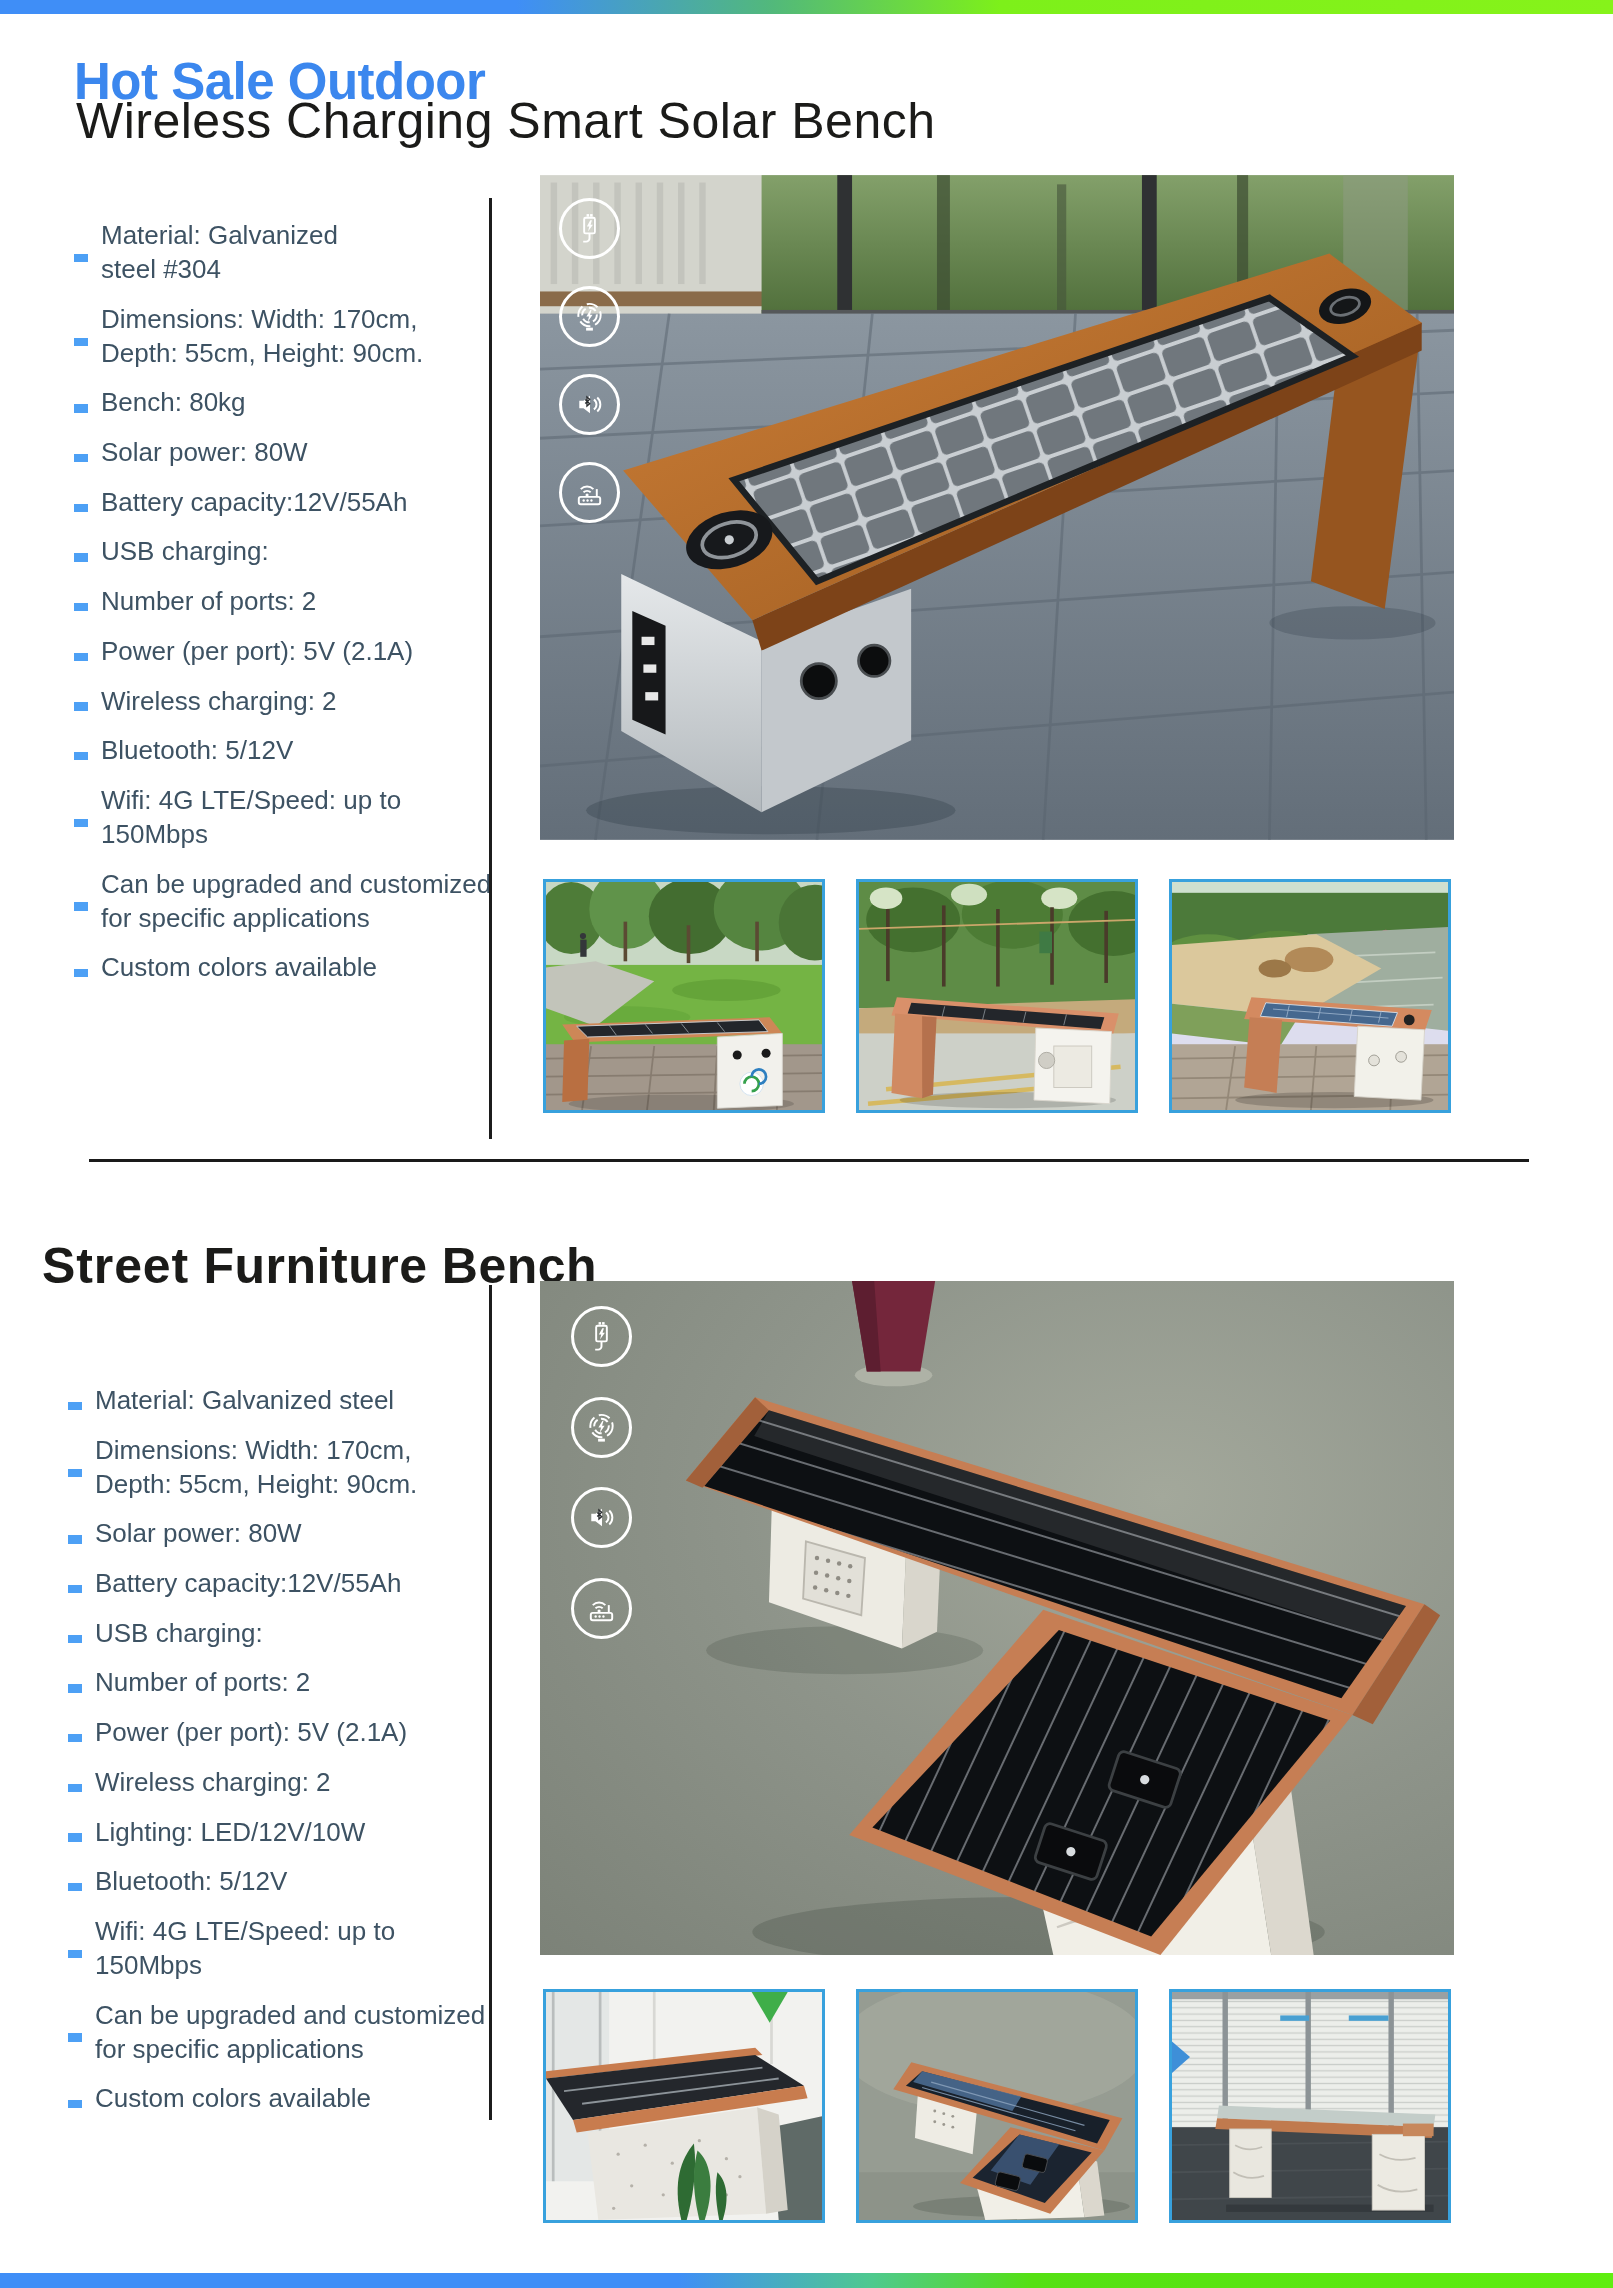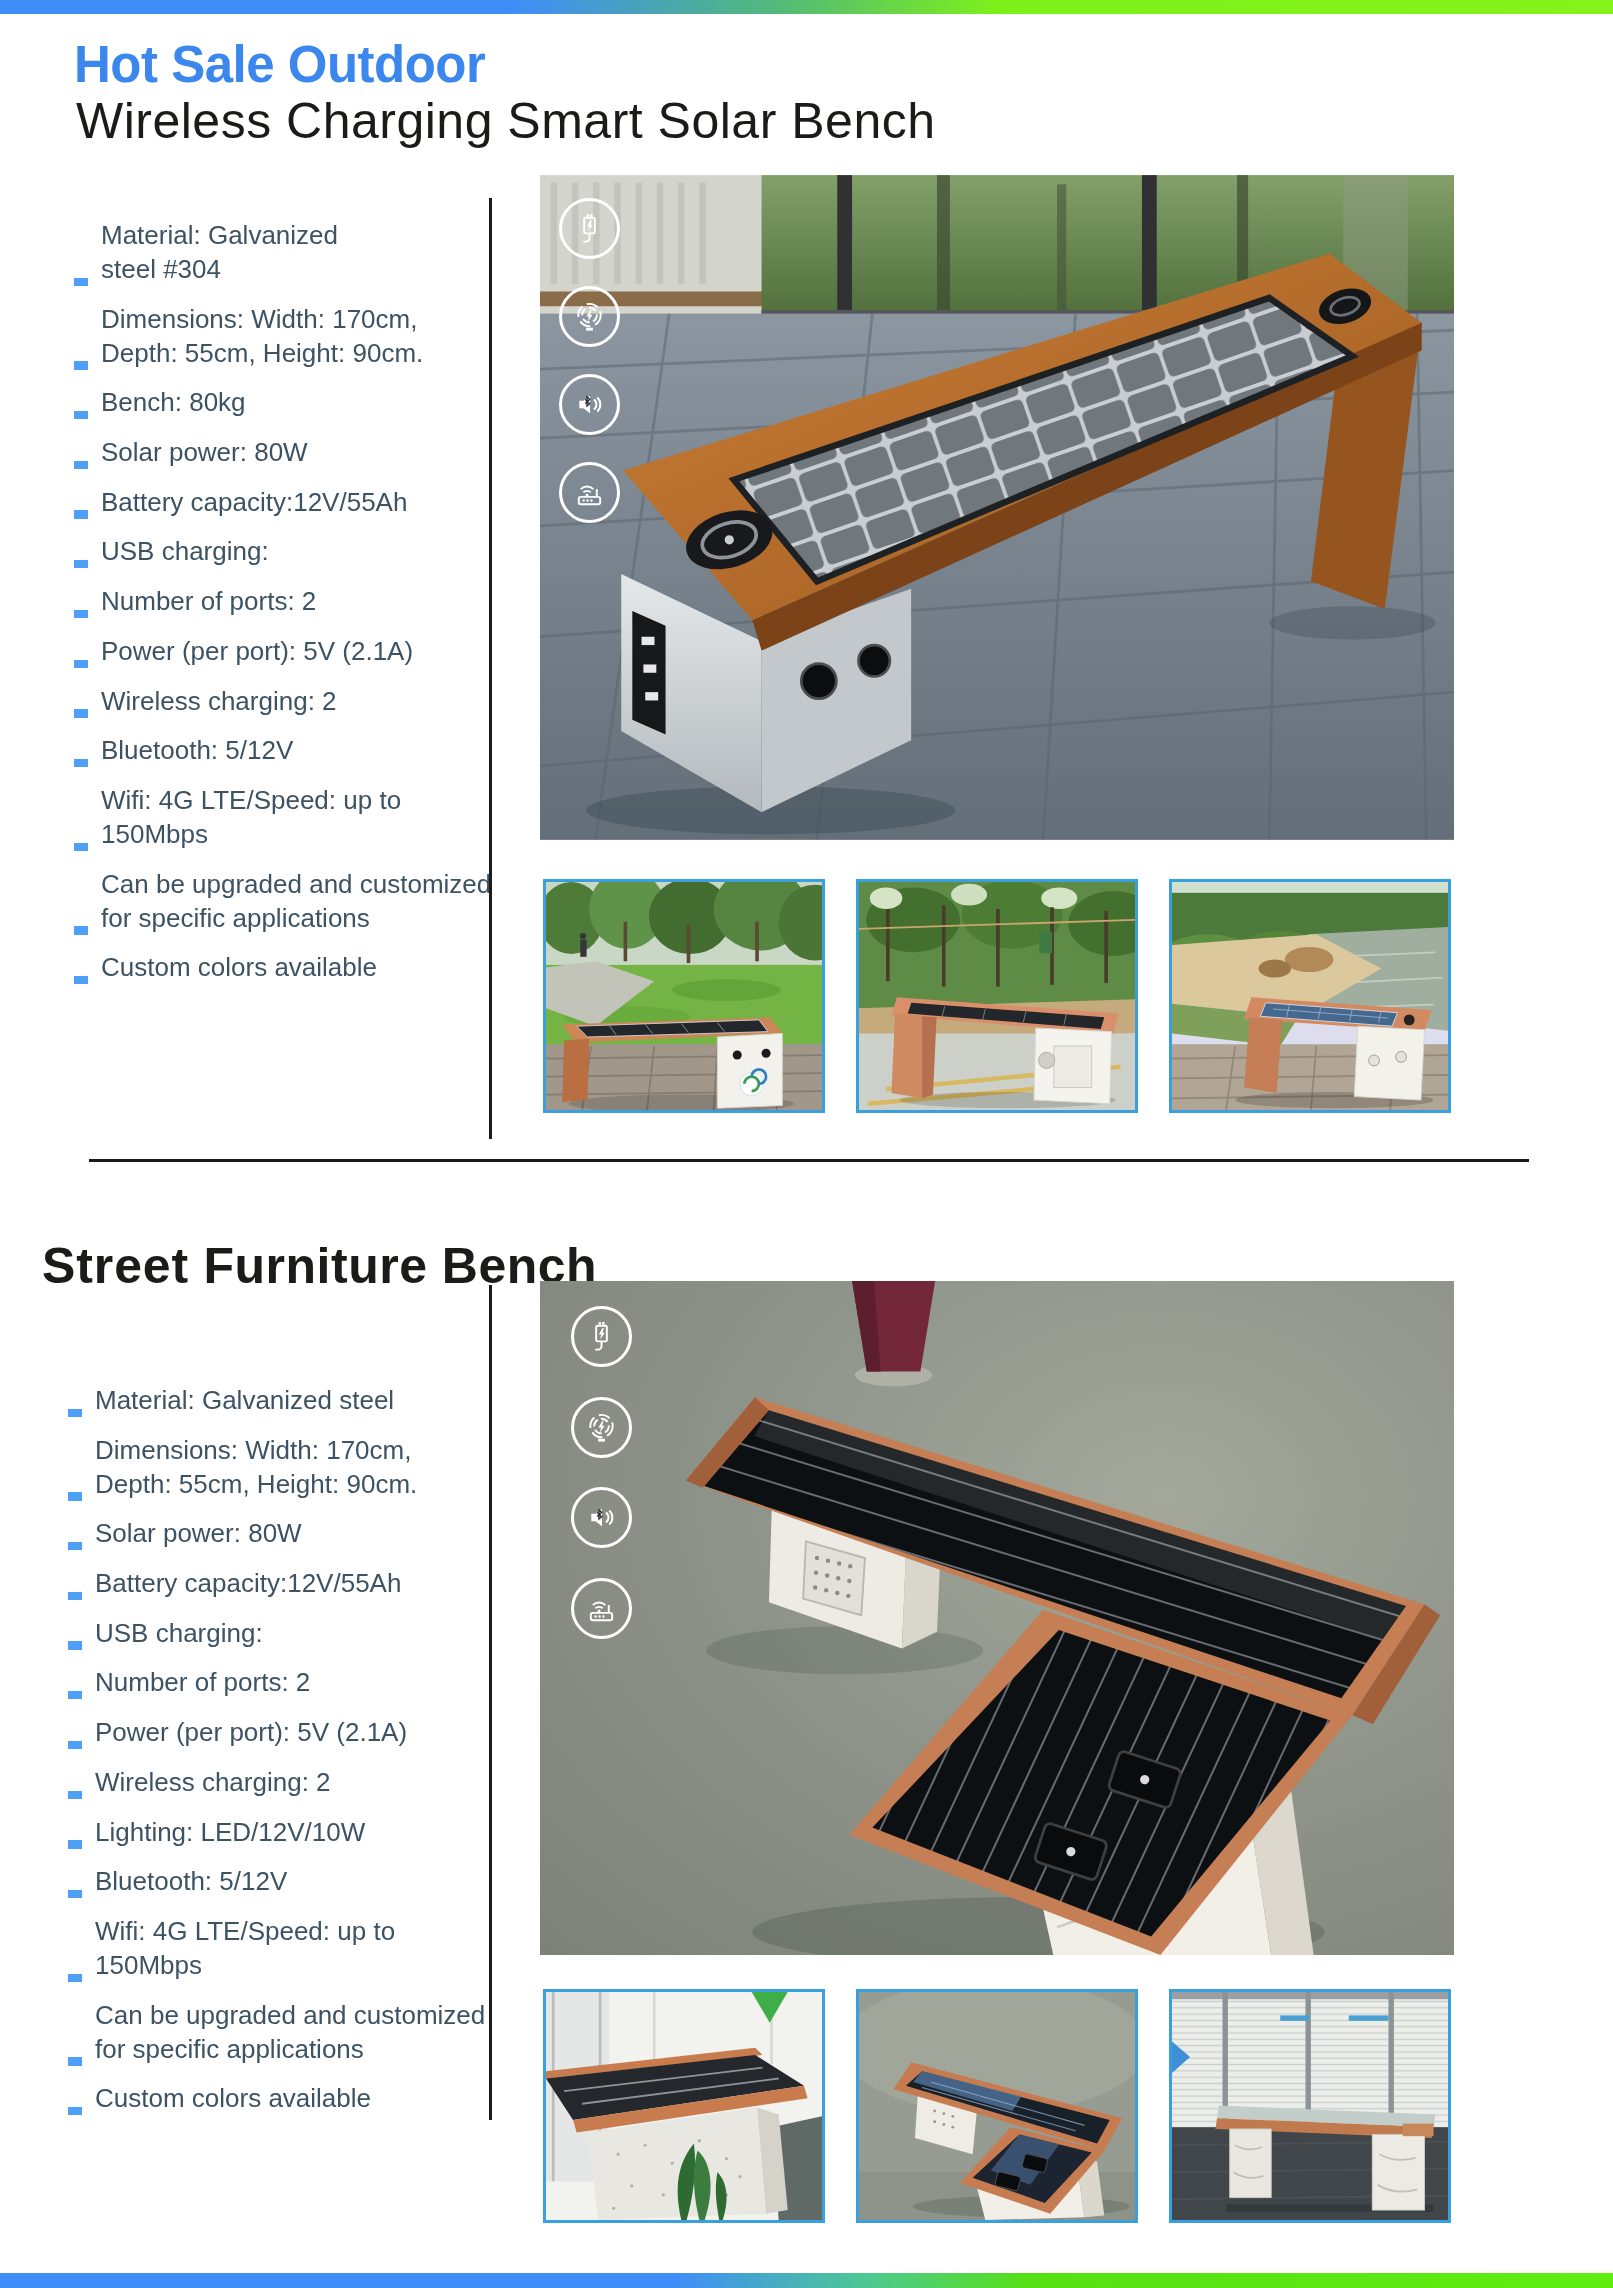"Hot Sale Outdoor" div.h-blue { top: 35px -> 52px }
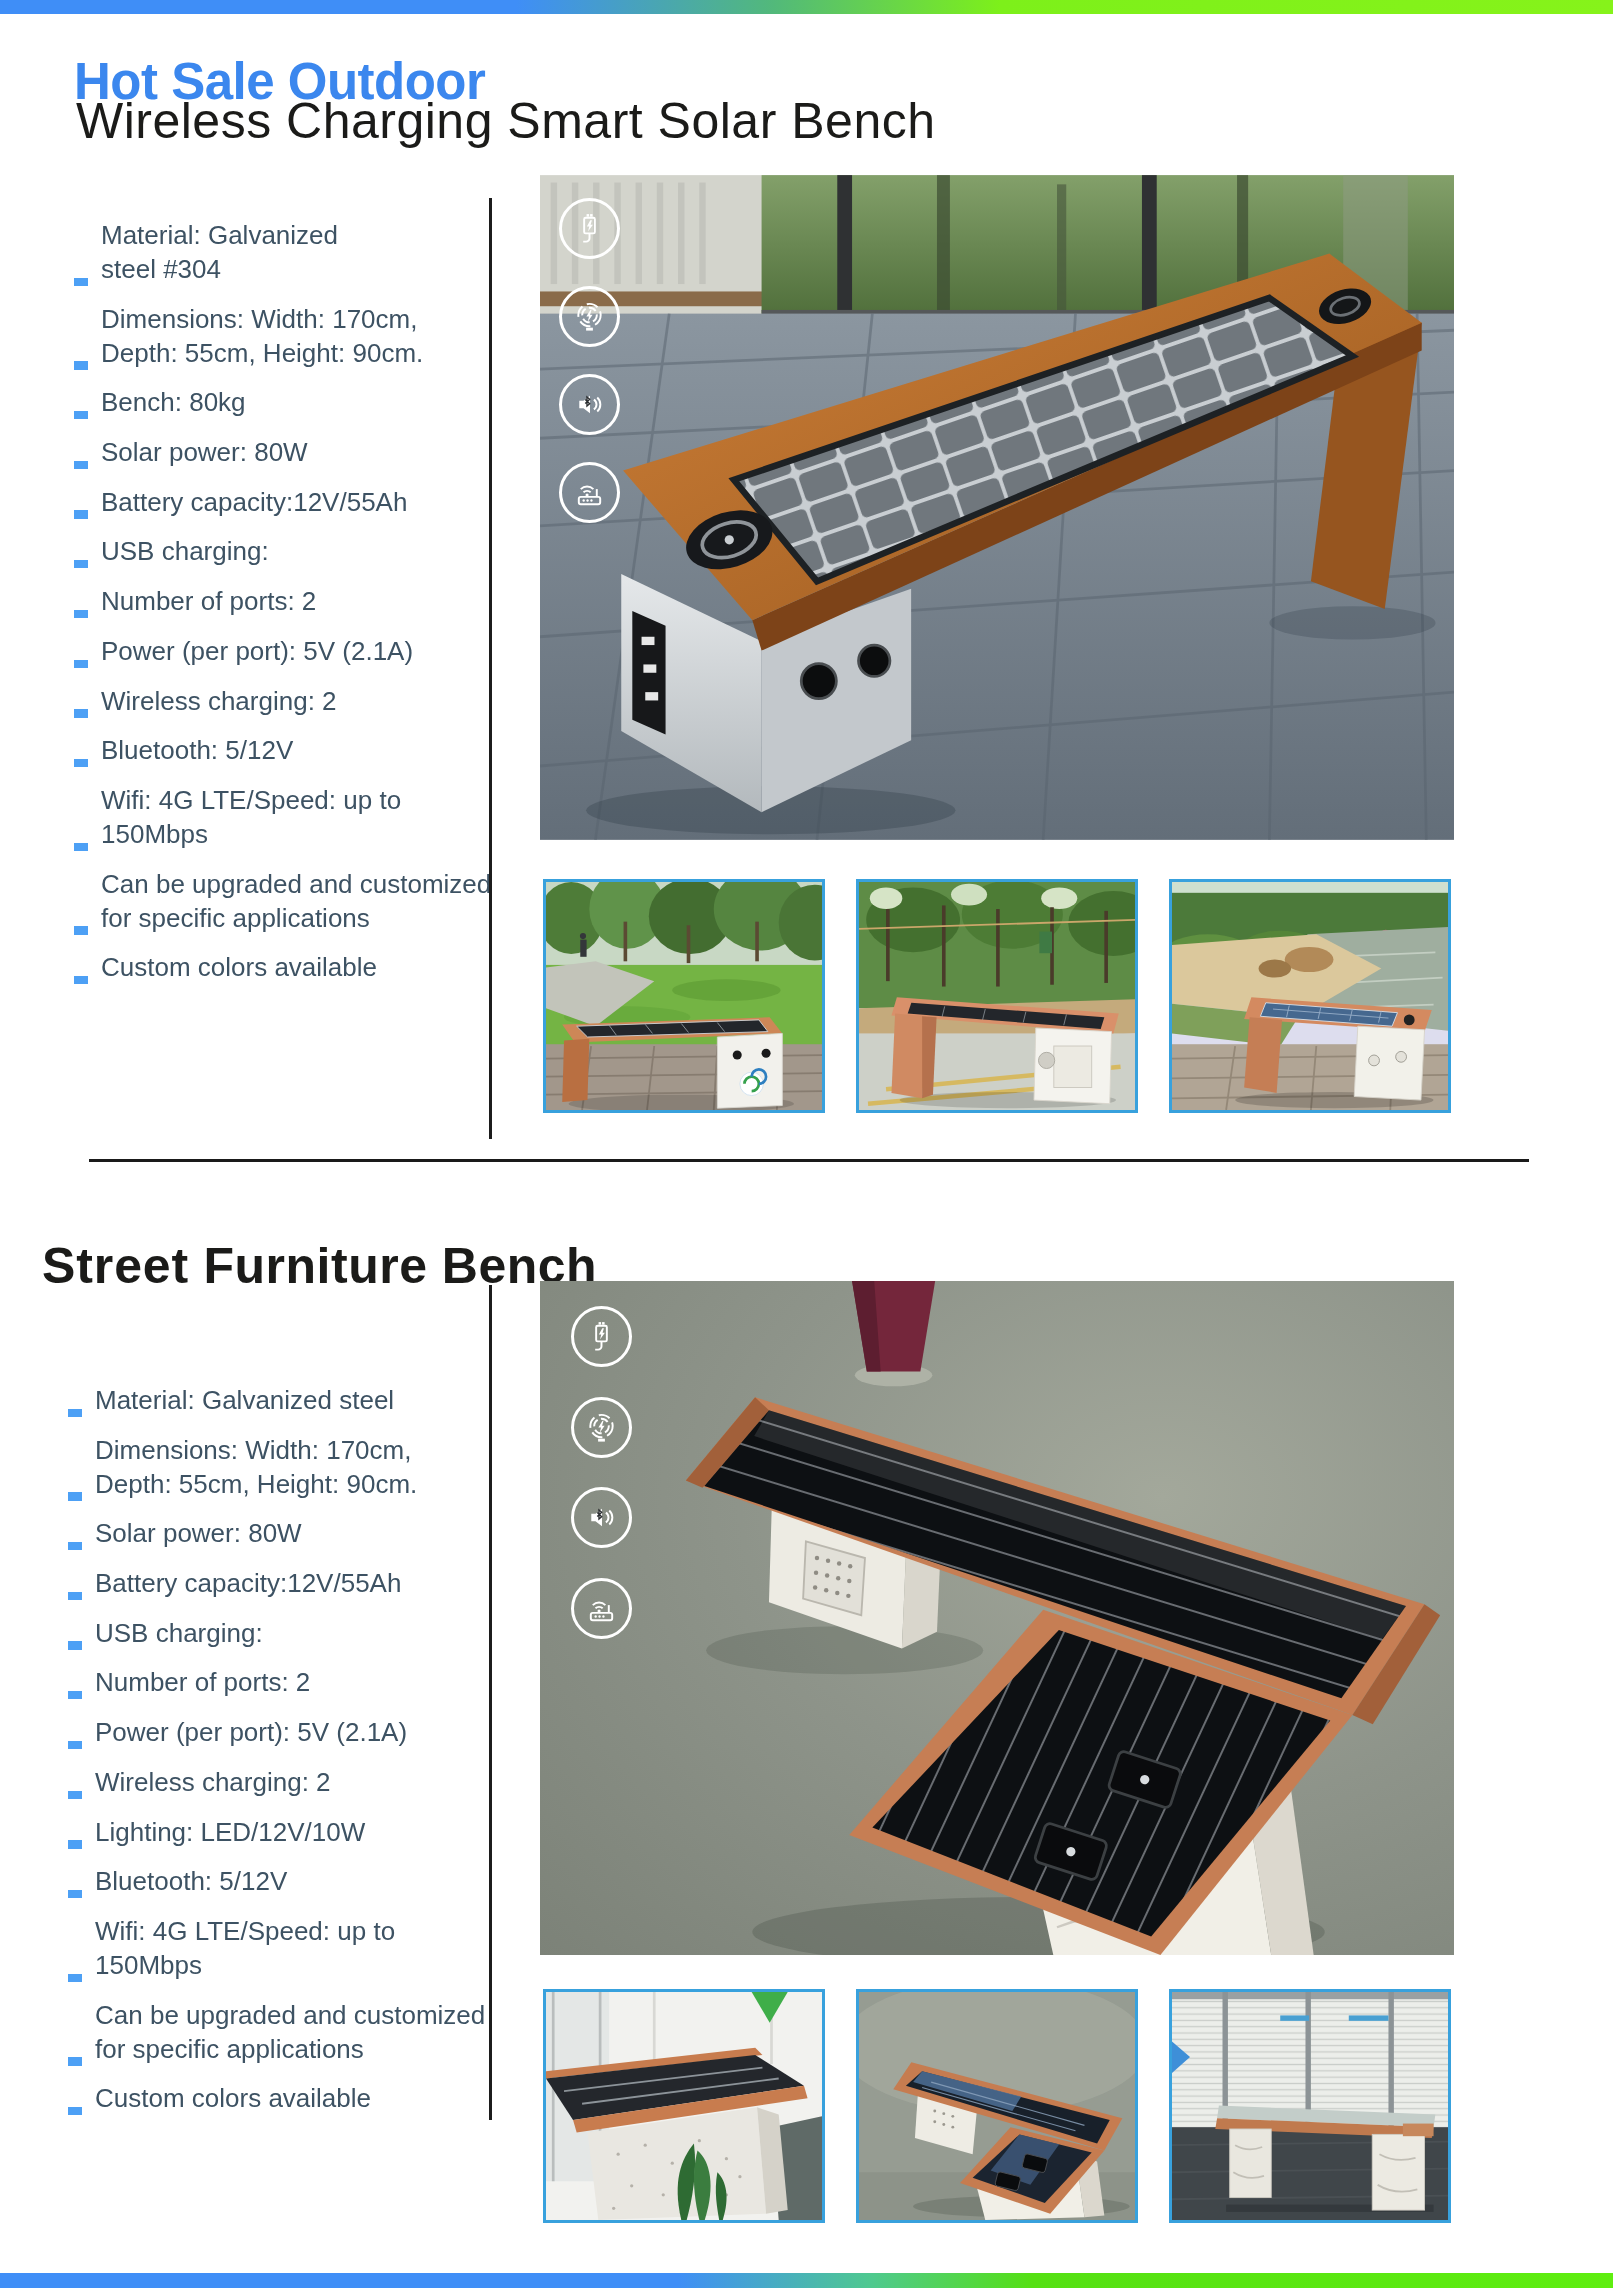"Material: Galvanized" .spec-item { align-items: flex-end -> center }
